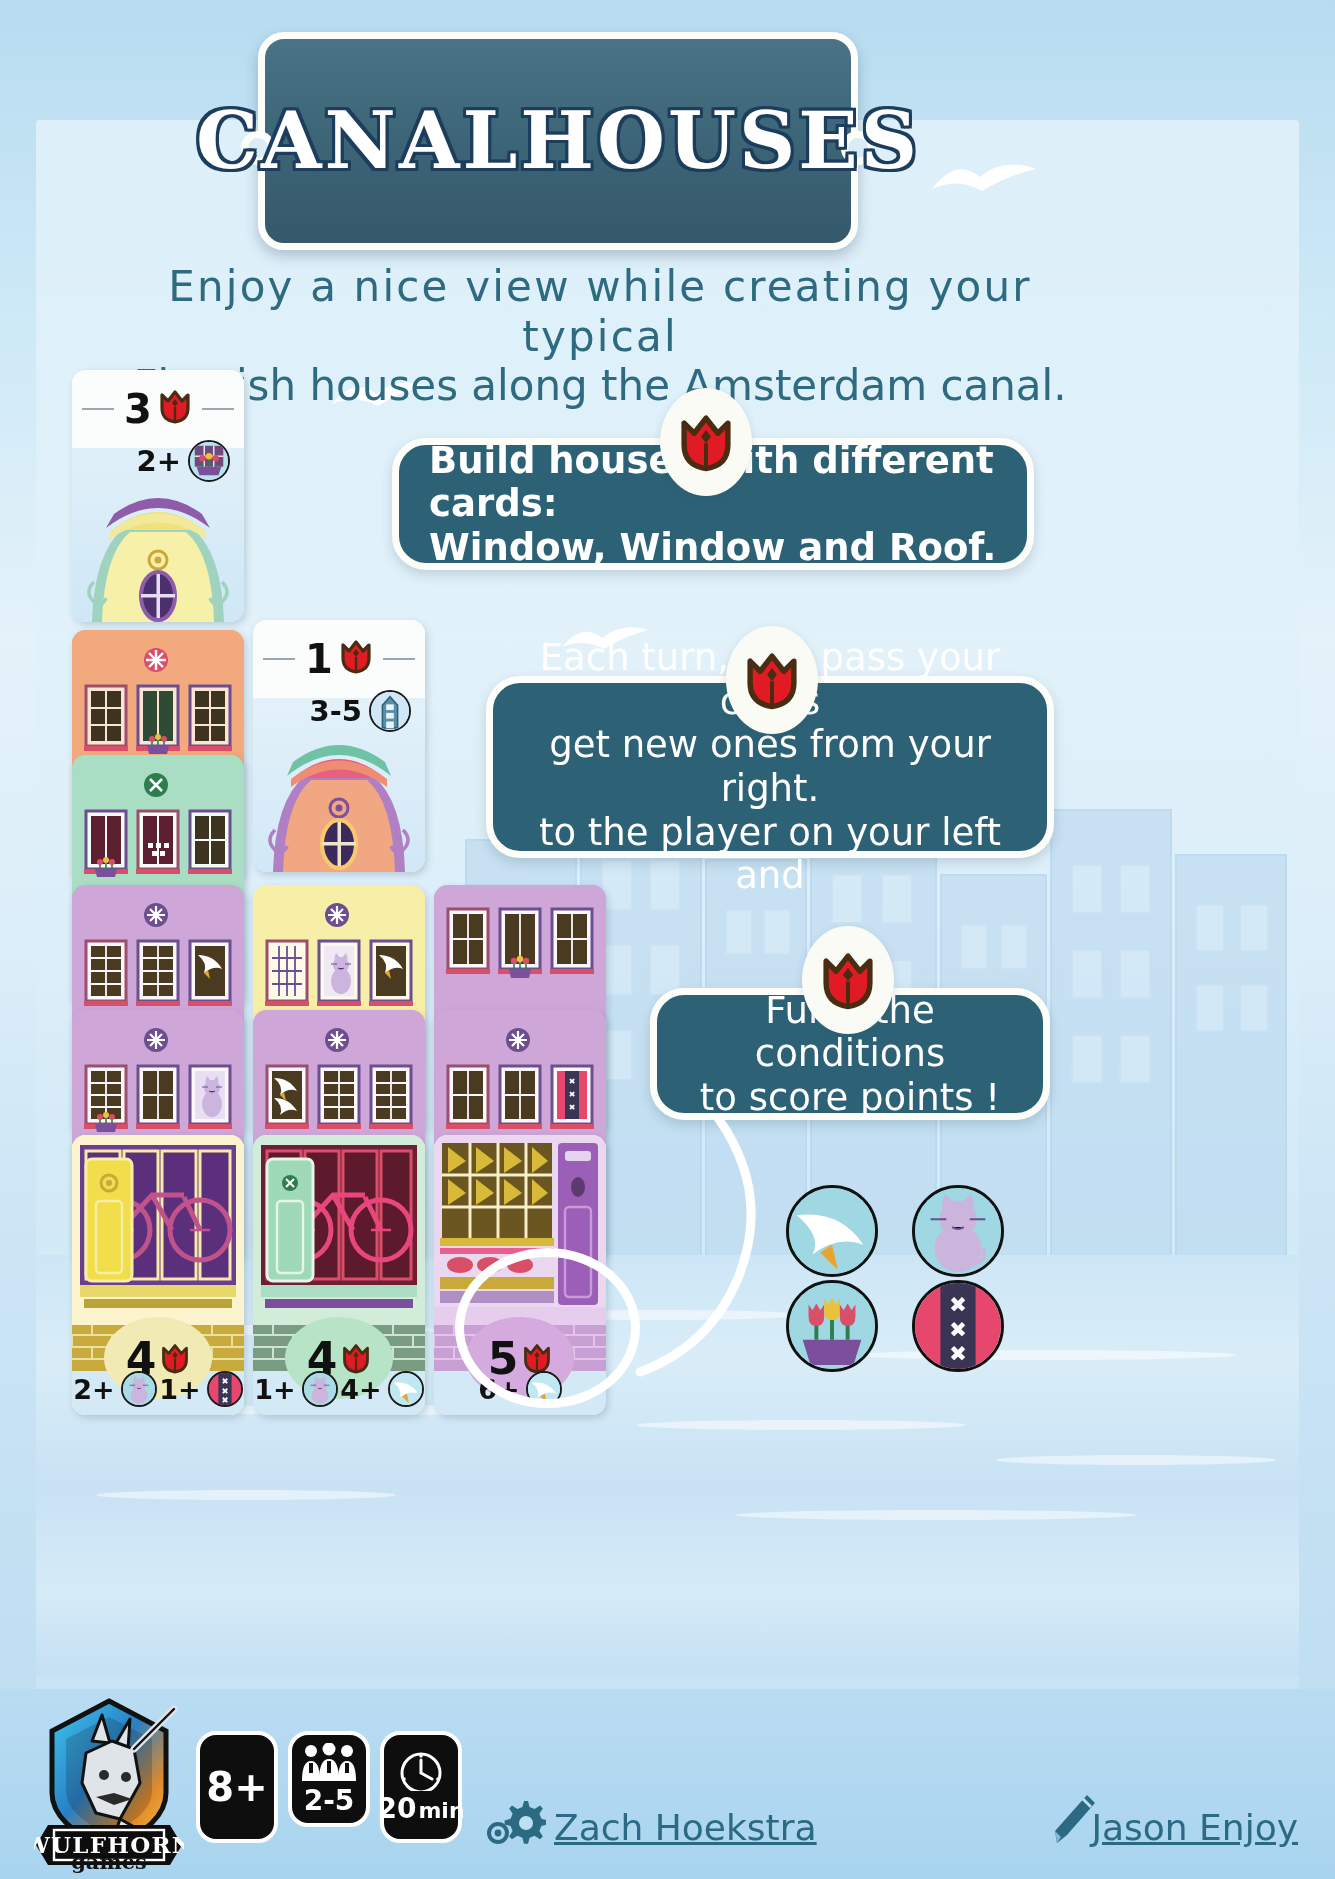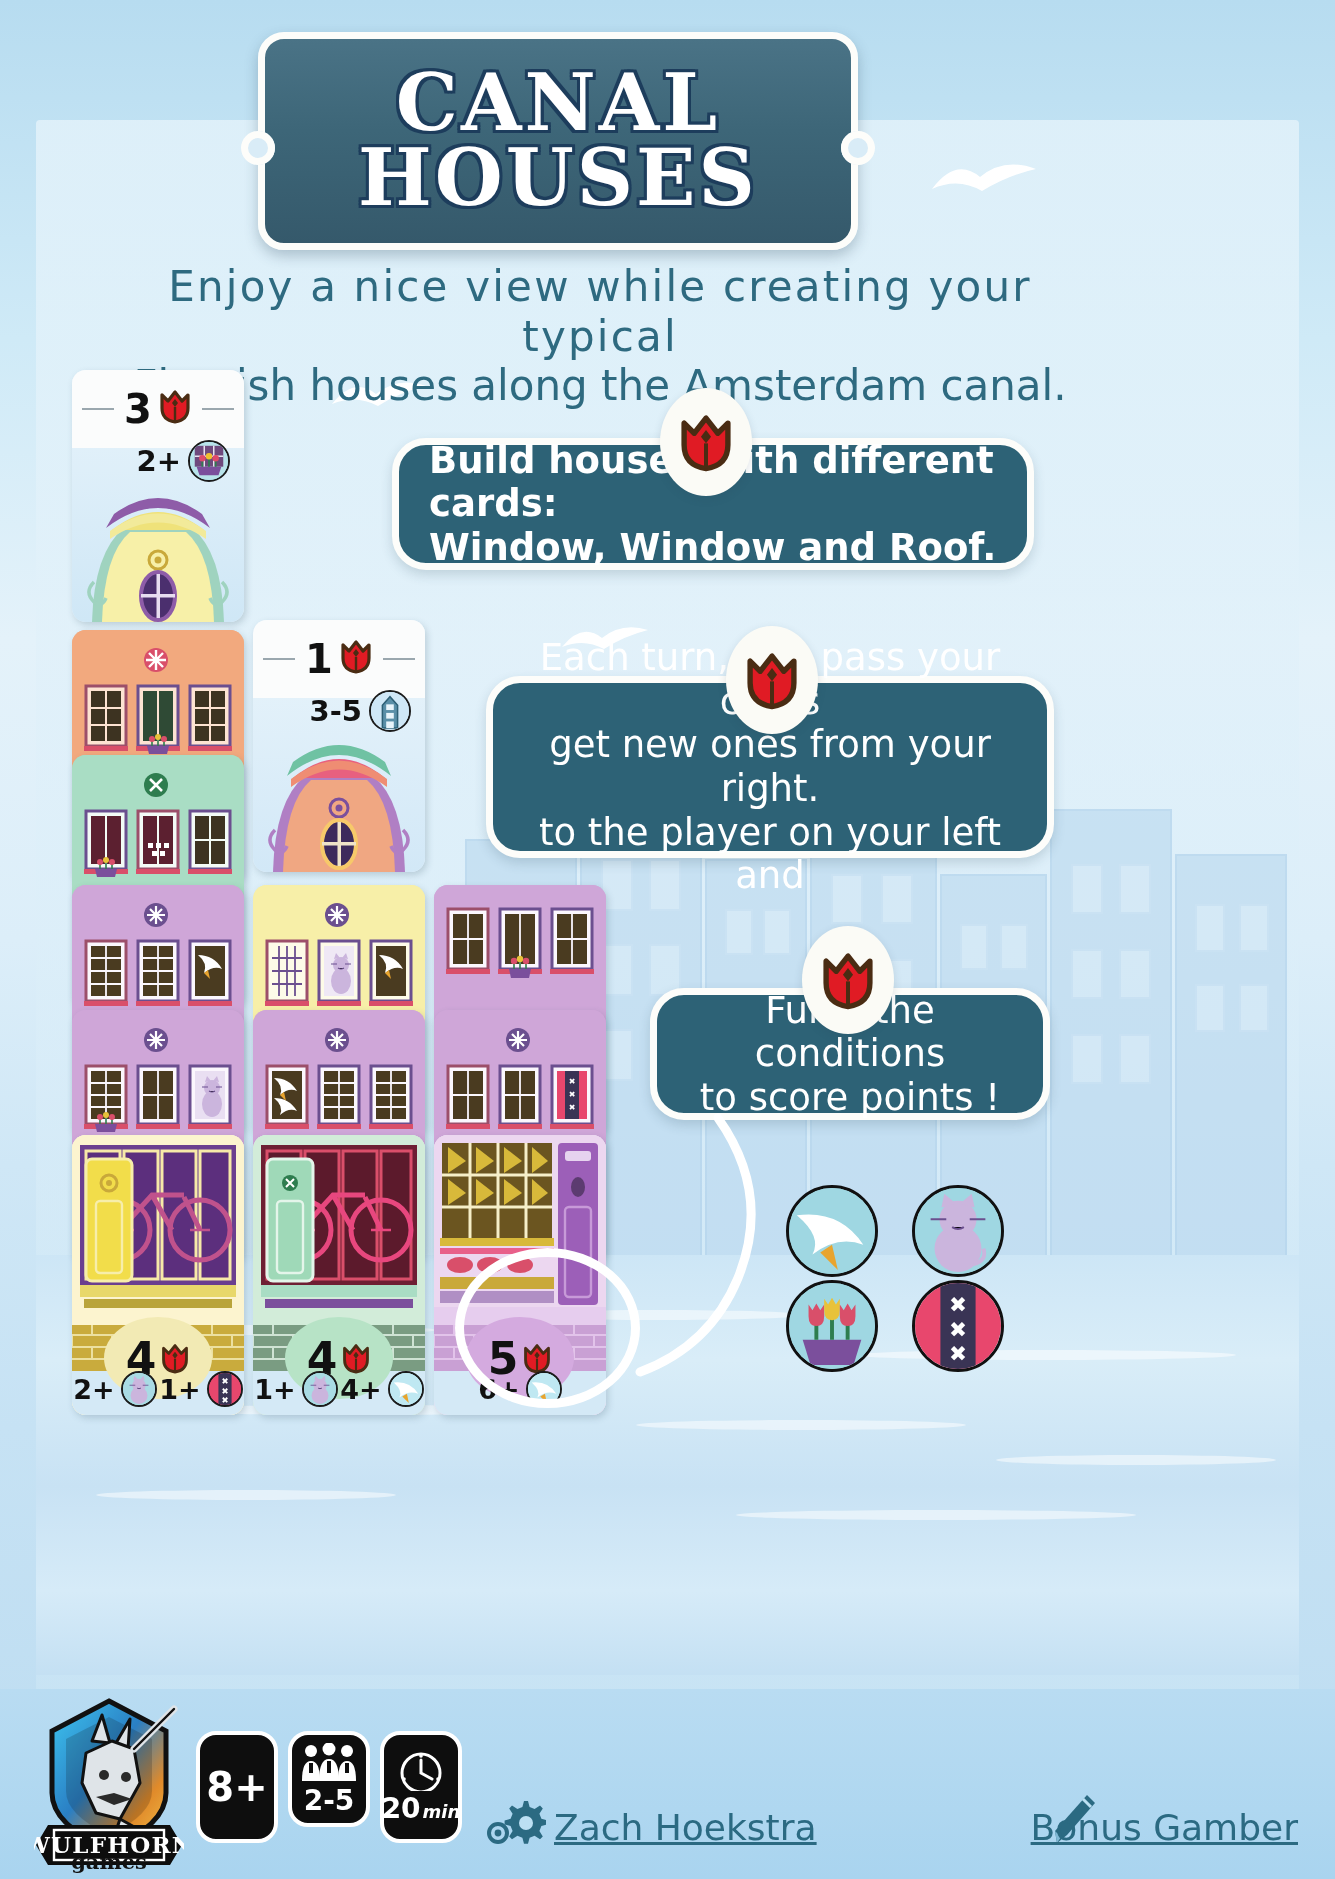"CANAL" .title { flex-direction: column -> row }
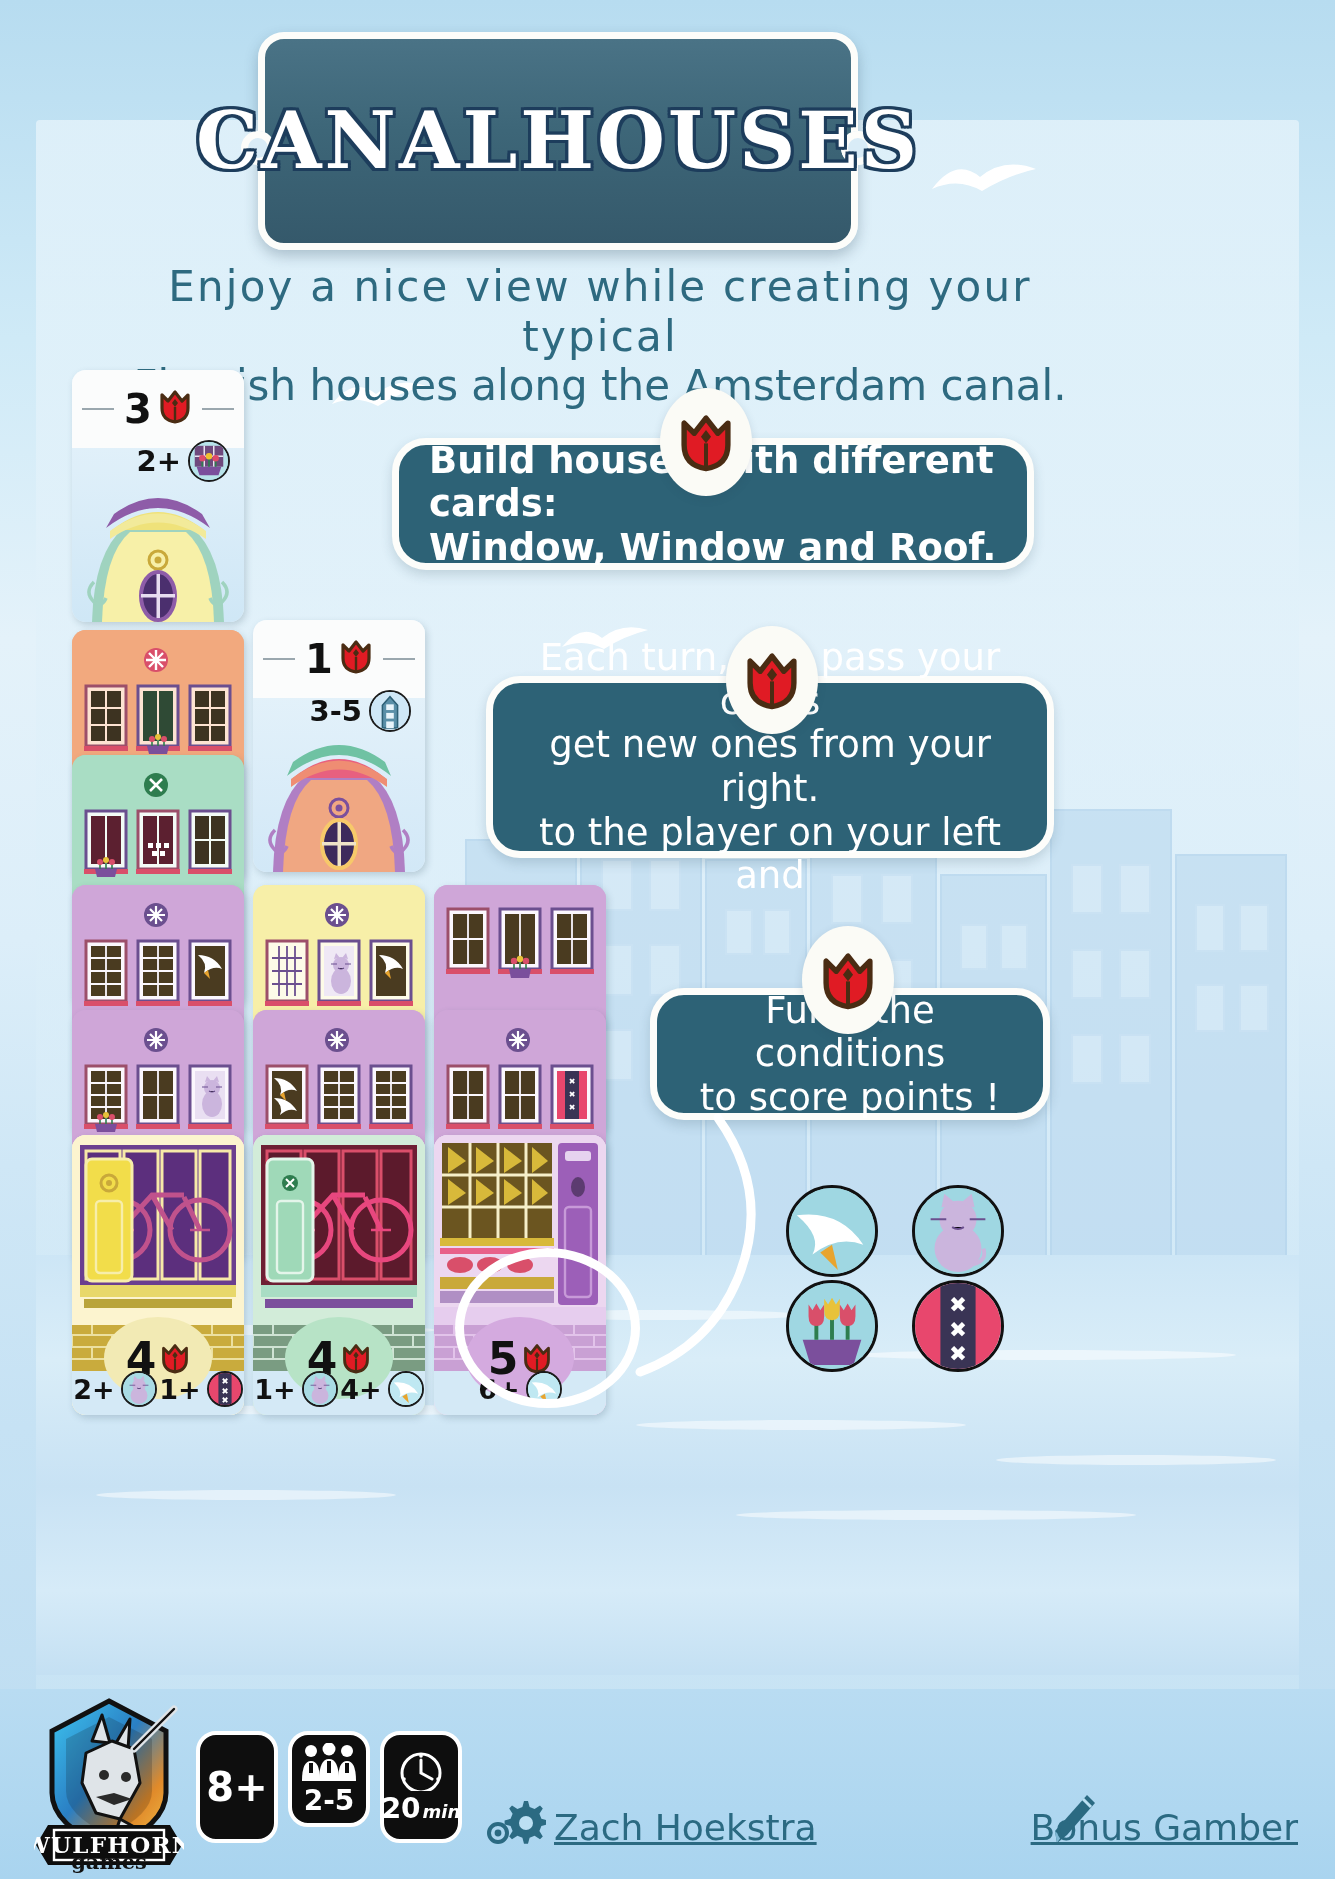"min" .pill .sub.small { font-size: 18px -> 22px; font-style: italic -> none }
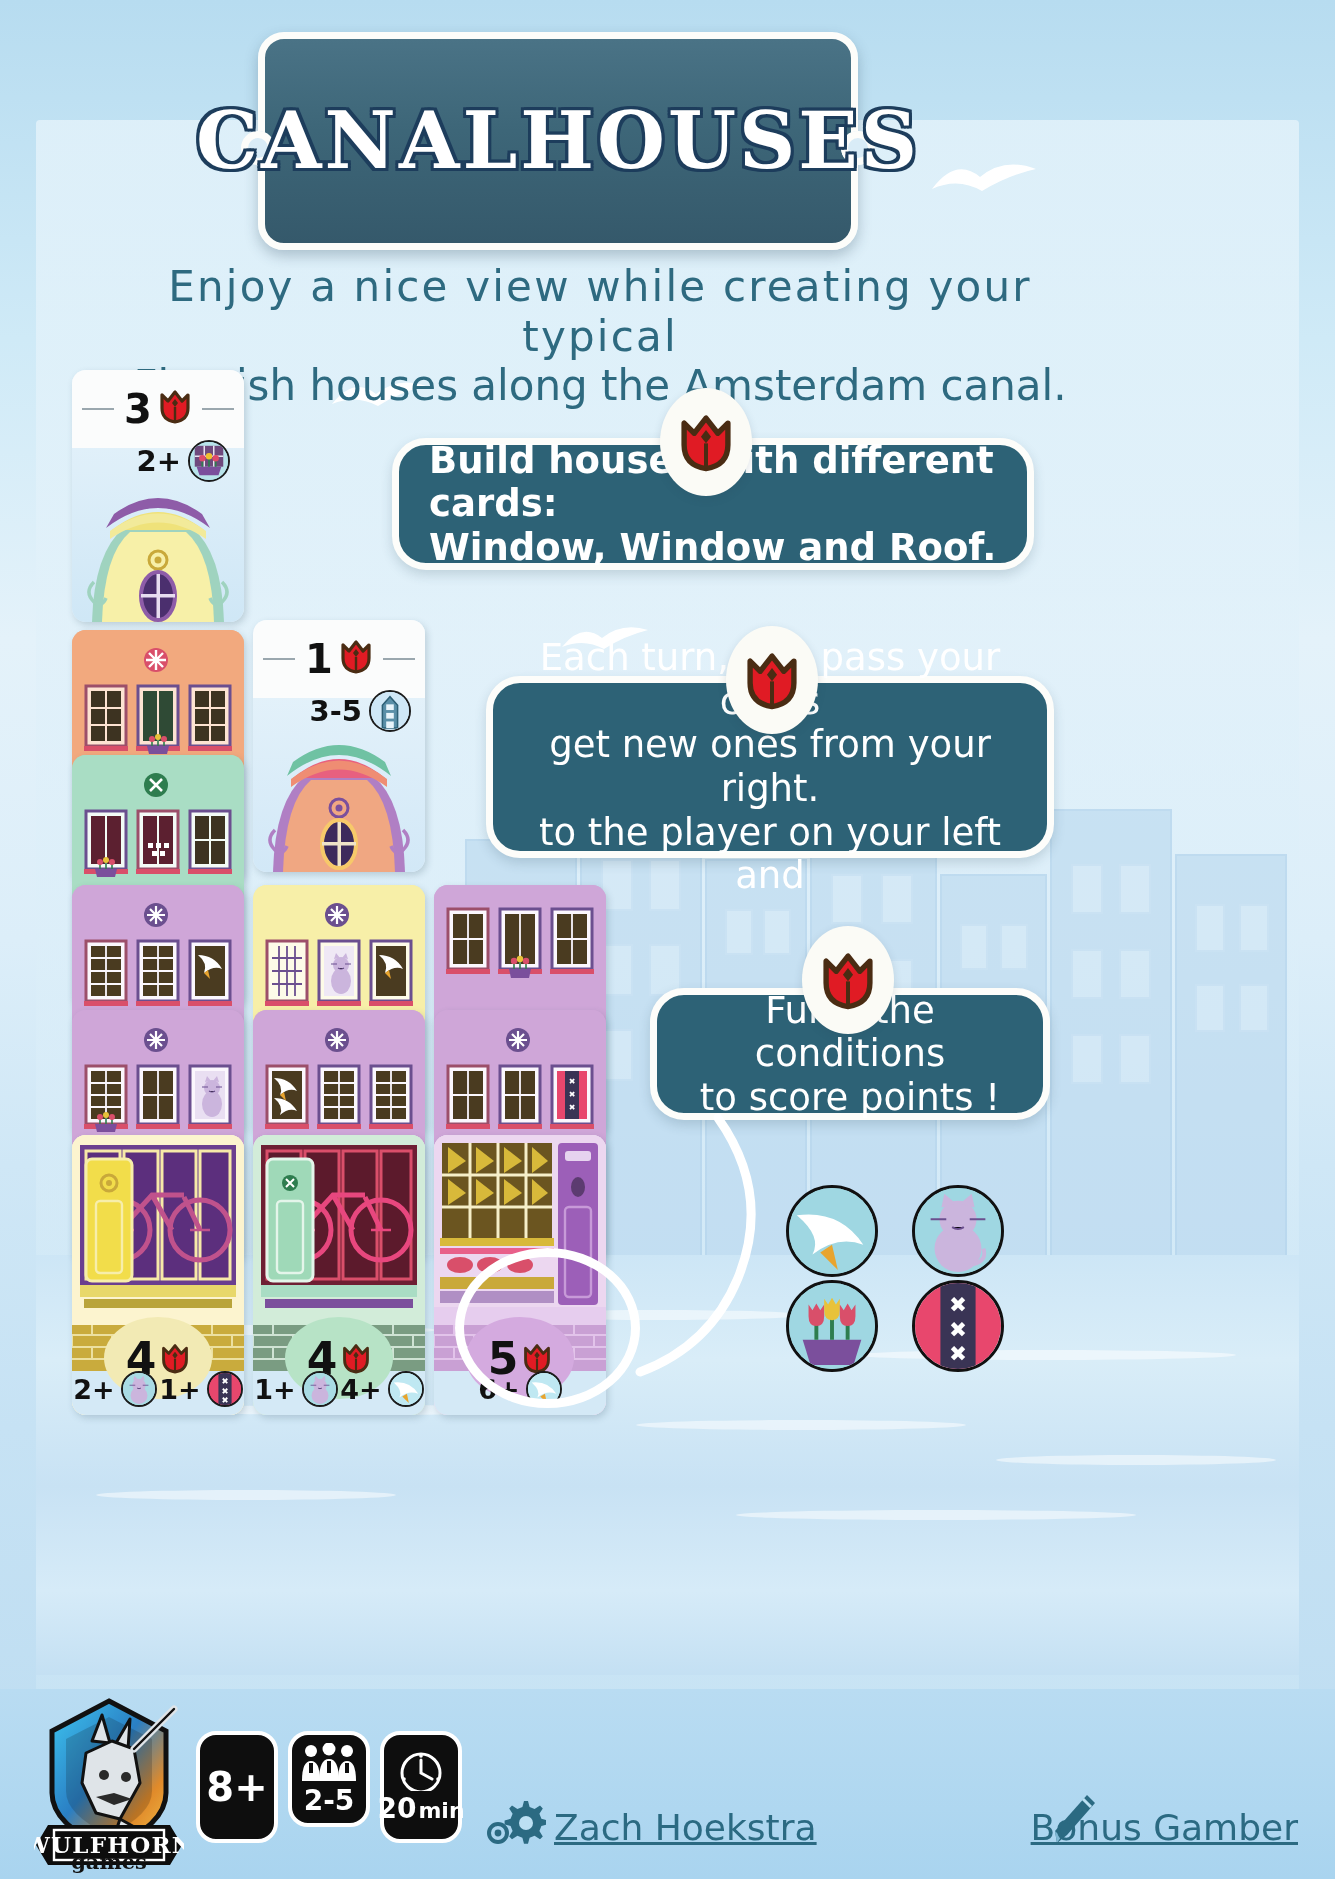"Bonus Gamber" span.credit-name { text: Bonus Gamber -> Jason Enjoy }
